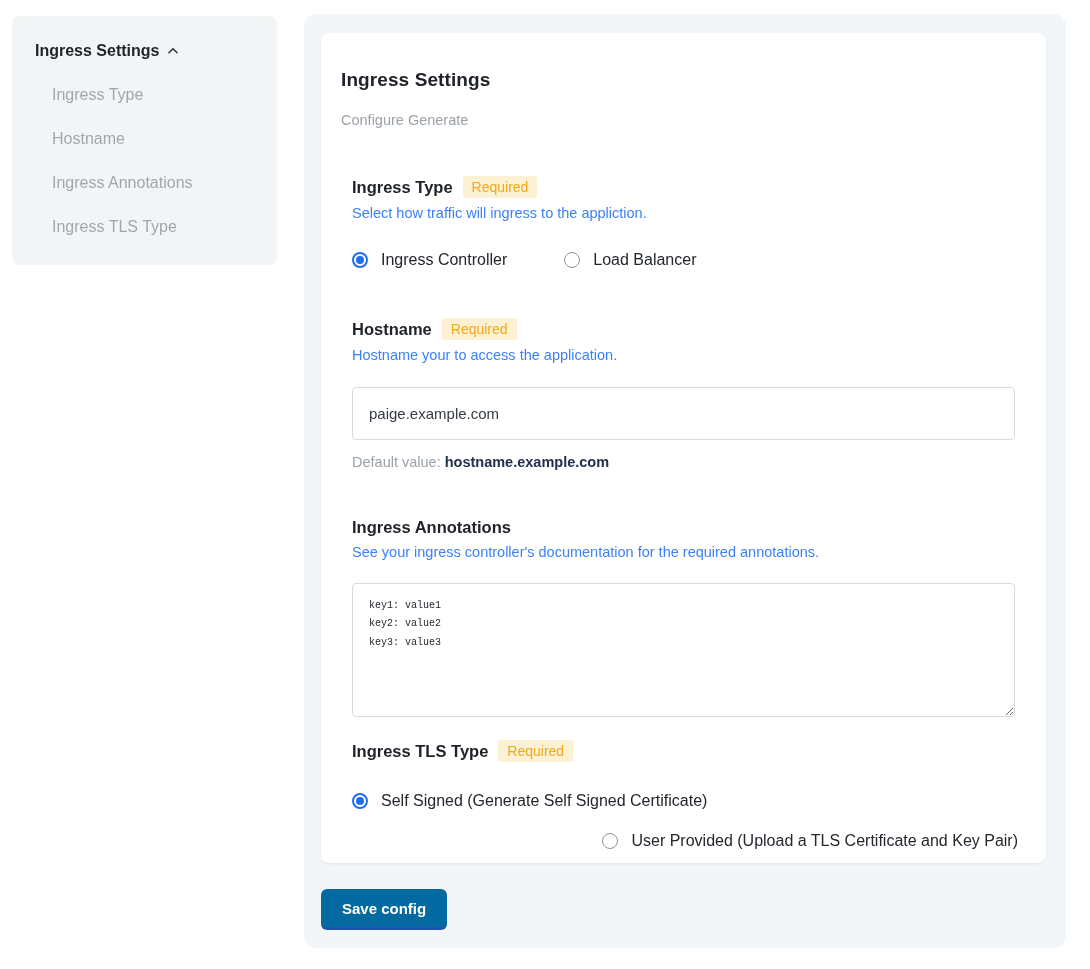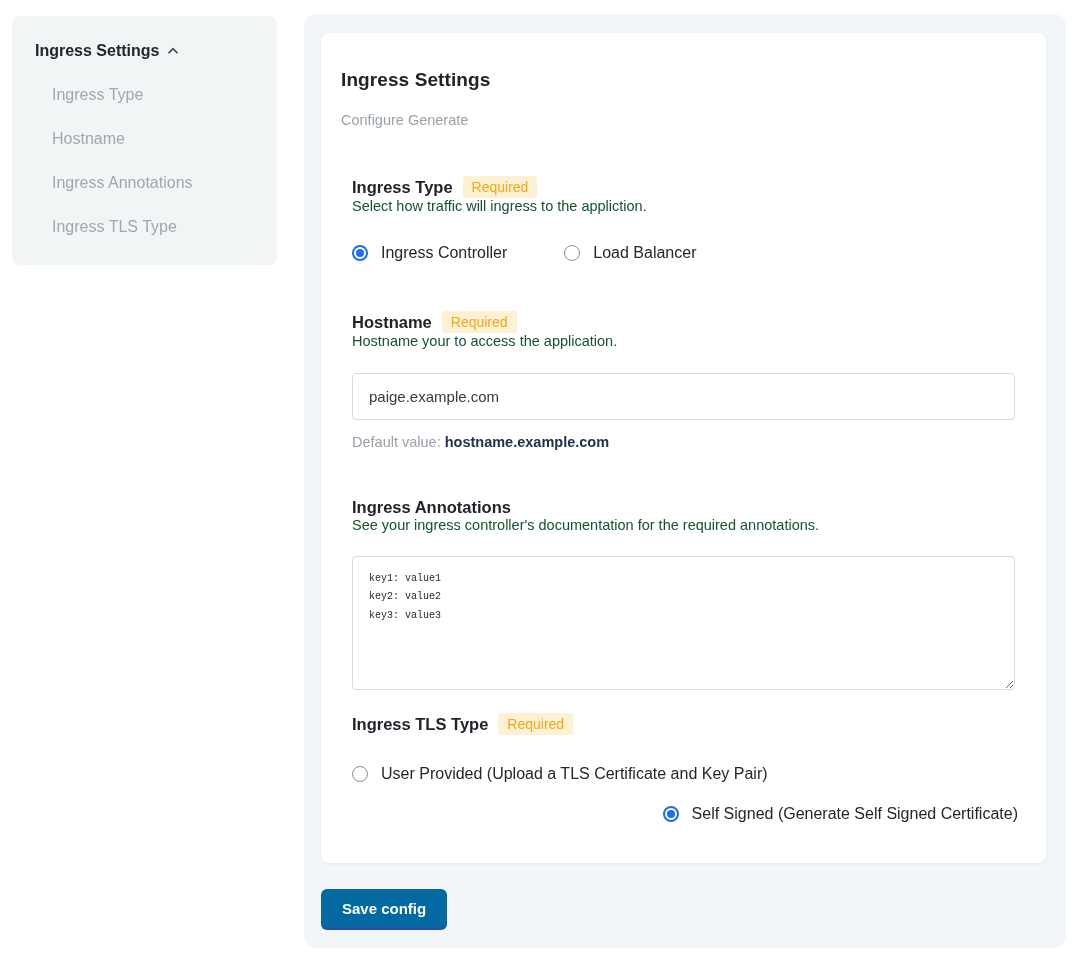"Select how traffic will ingress" .field-desc { color: #14532d -> #3b82f6; margin-top: none -> 7px }
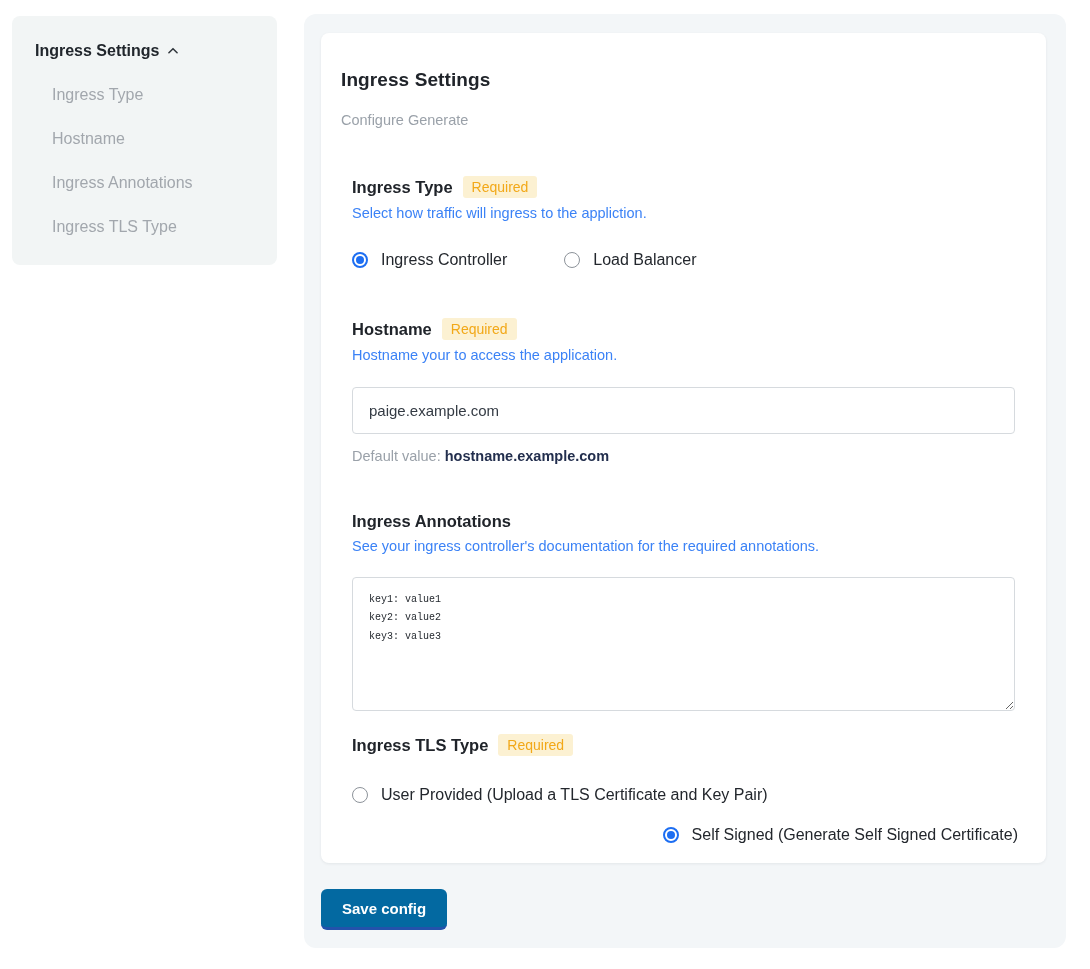"paige.example.com" .text-input { height: 47px -> 53px }
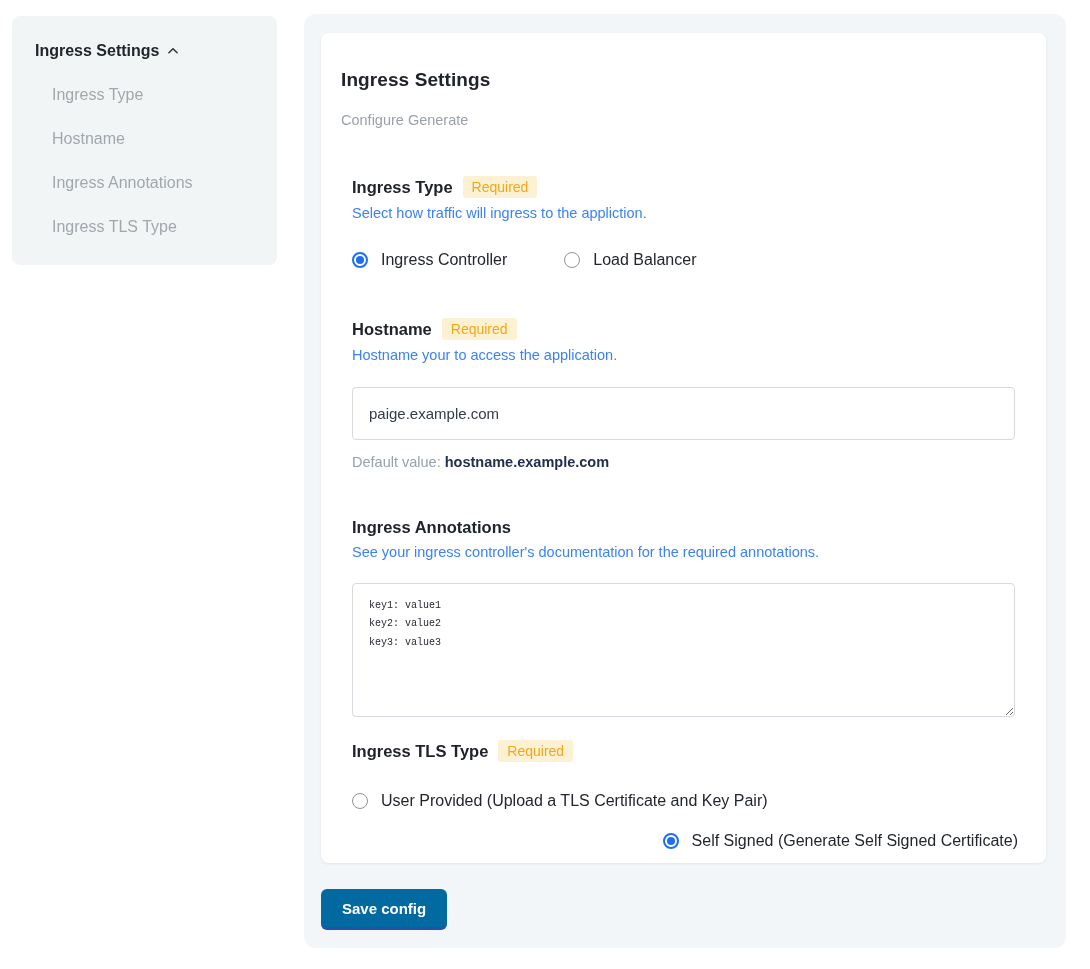"User Provided (Upload a TLS" label.radio-option { order: before "Self Signed (Generate Self Signed" -> after "Self Signed (Generate Self Signed" }
